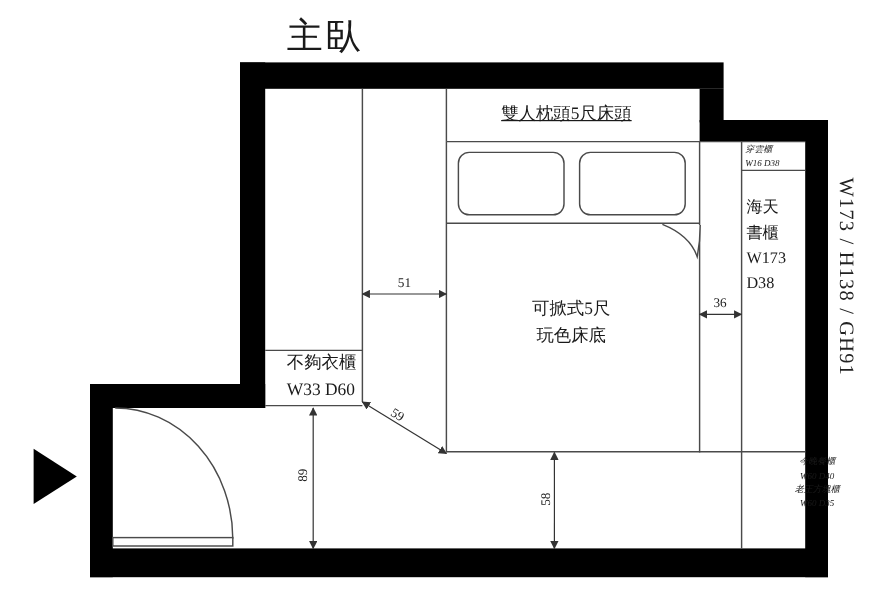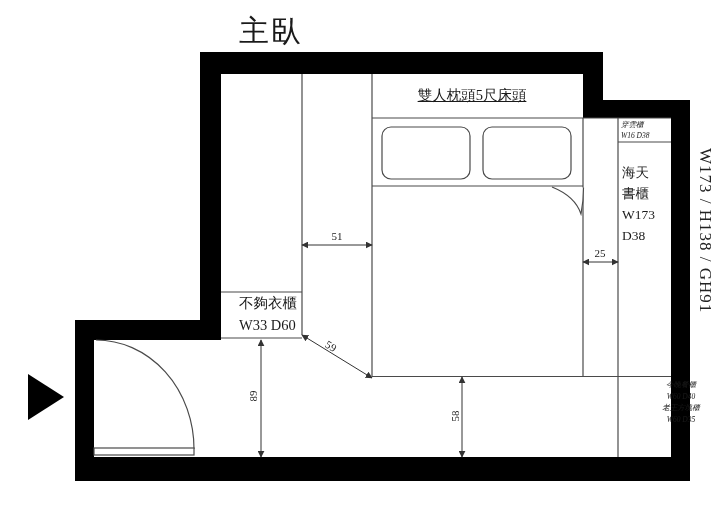"可掀式5尺" div.lbl { html: none -> <div>可掀式5尺 玩色床底</div> }
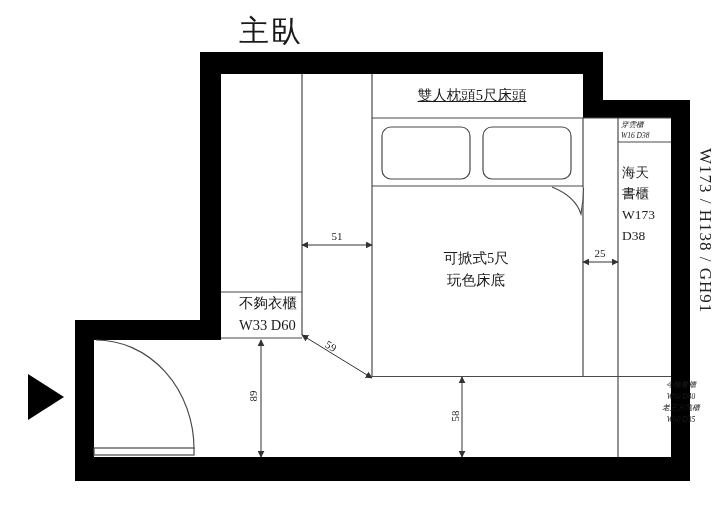"25" div.dim { text: 25 -> 36 }
